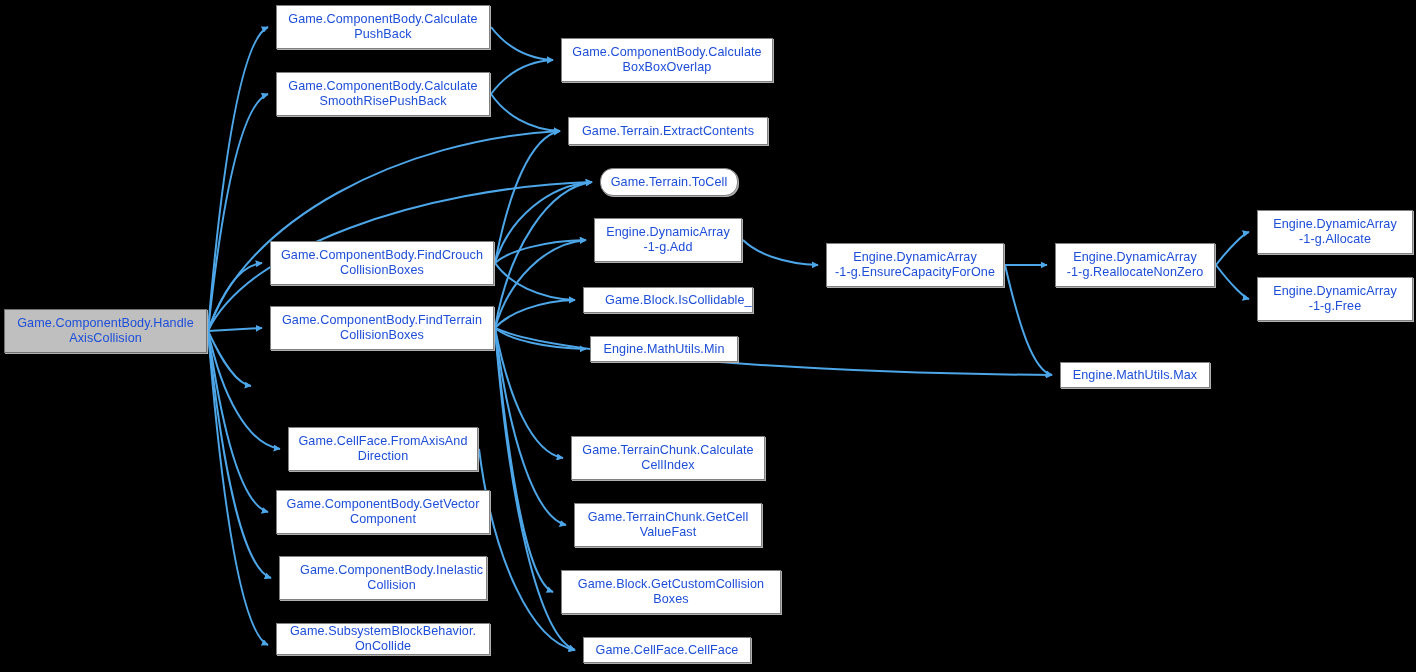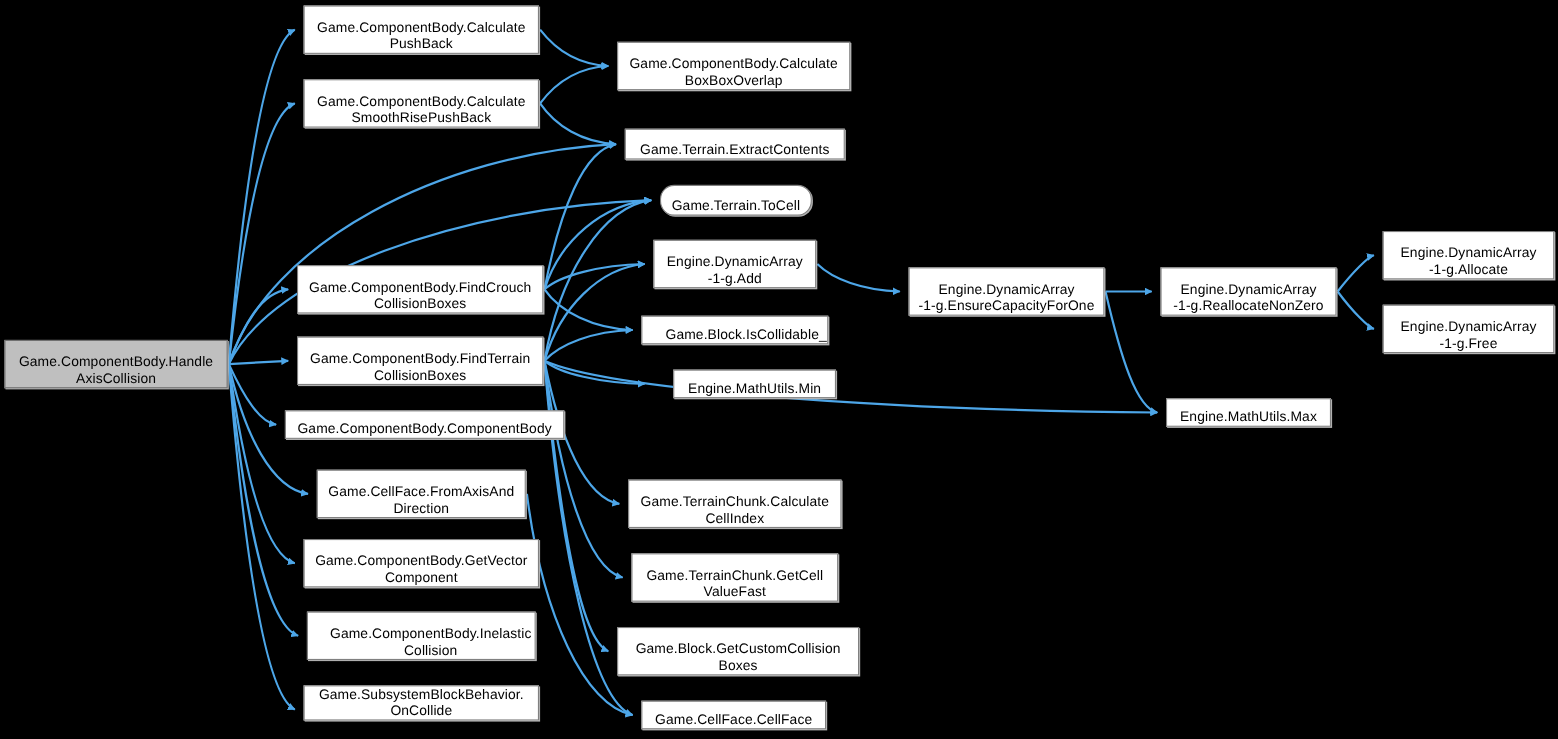"Game.ComponentBody.Calculate" .node { align-items: flex-end -> center; color: #000000 -> #1d4ed8 }
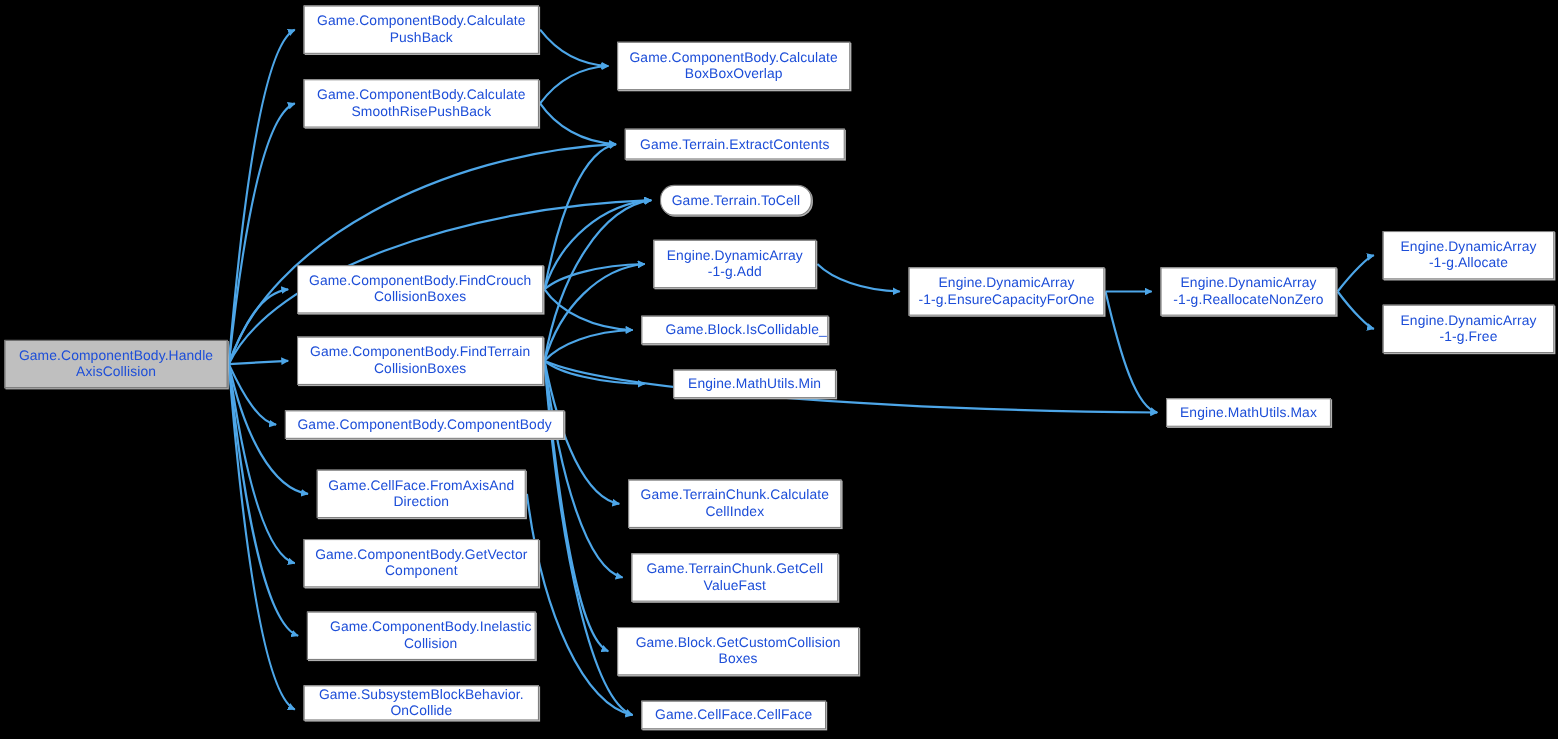"Engine.MathUtils.Min" div.node { left: 612px -> 590px }
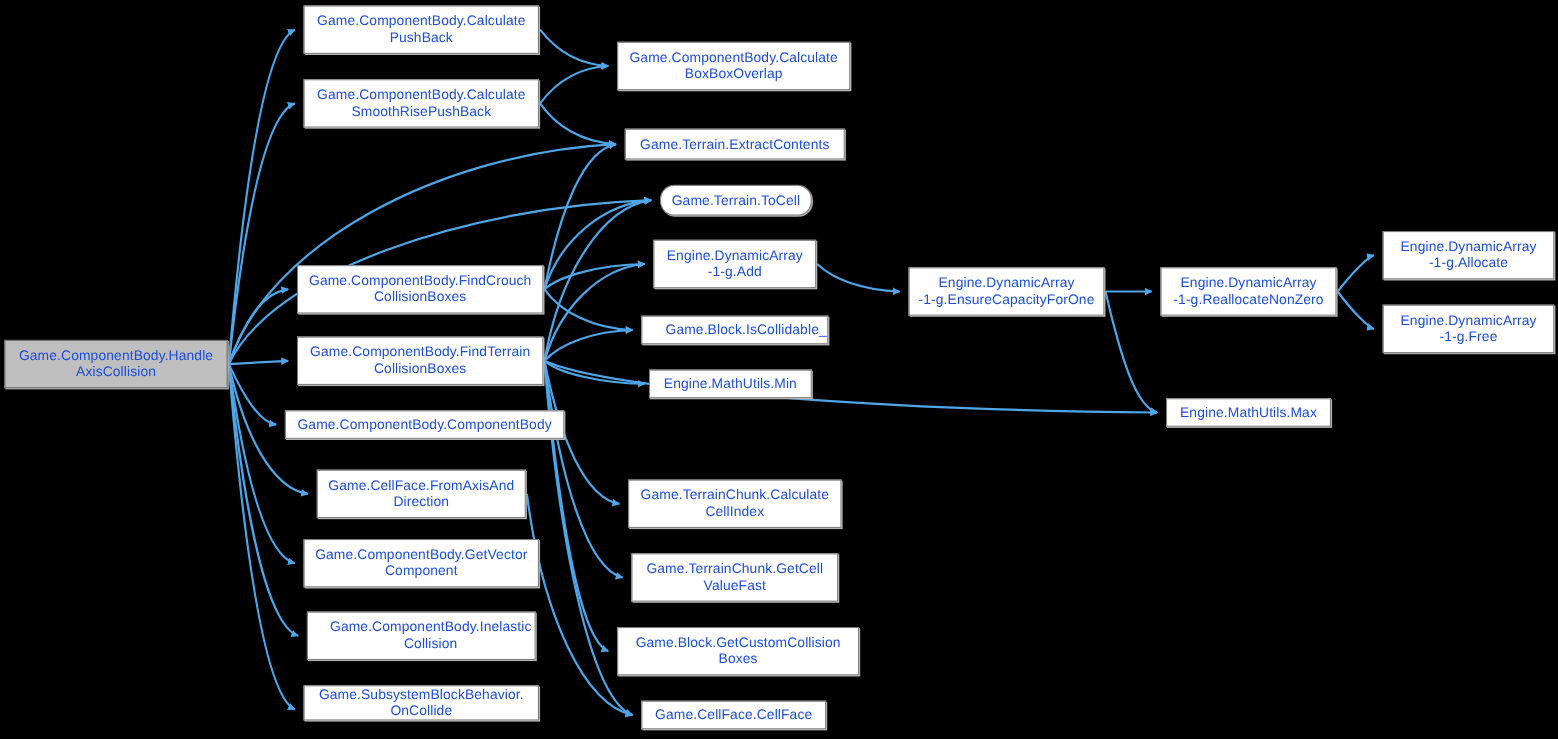"Game.ComponentBody.ComponentBody" div.node { html: <div><span>Game.ComponentBody.ComponentBody</span></div> -> none }
